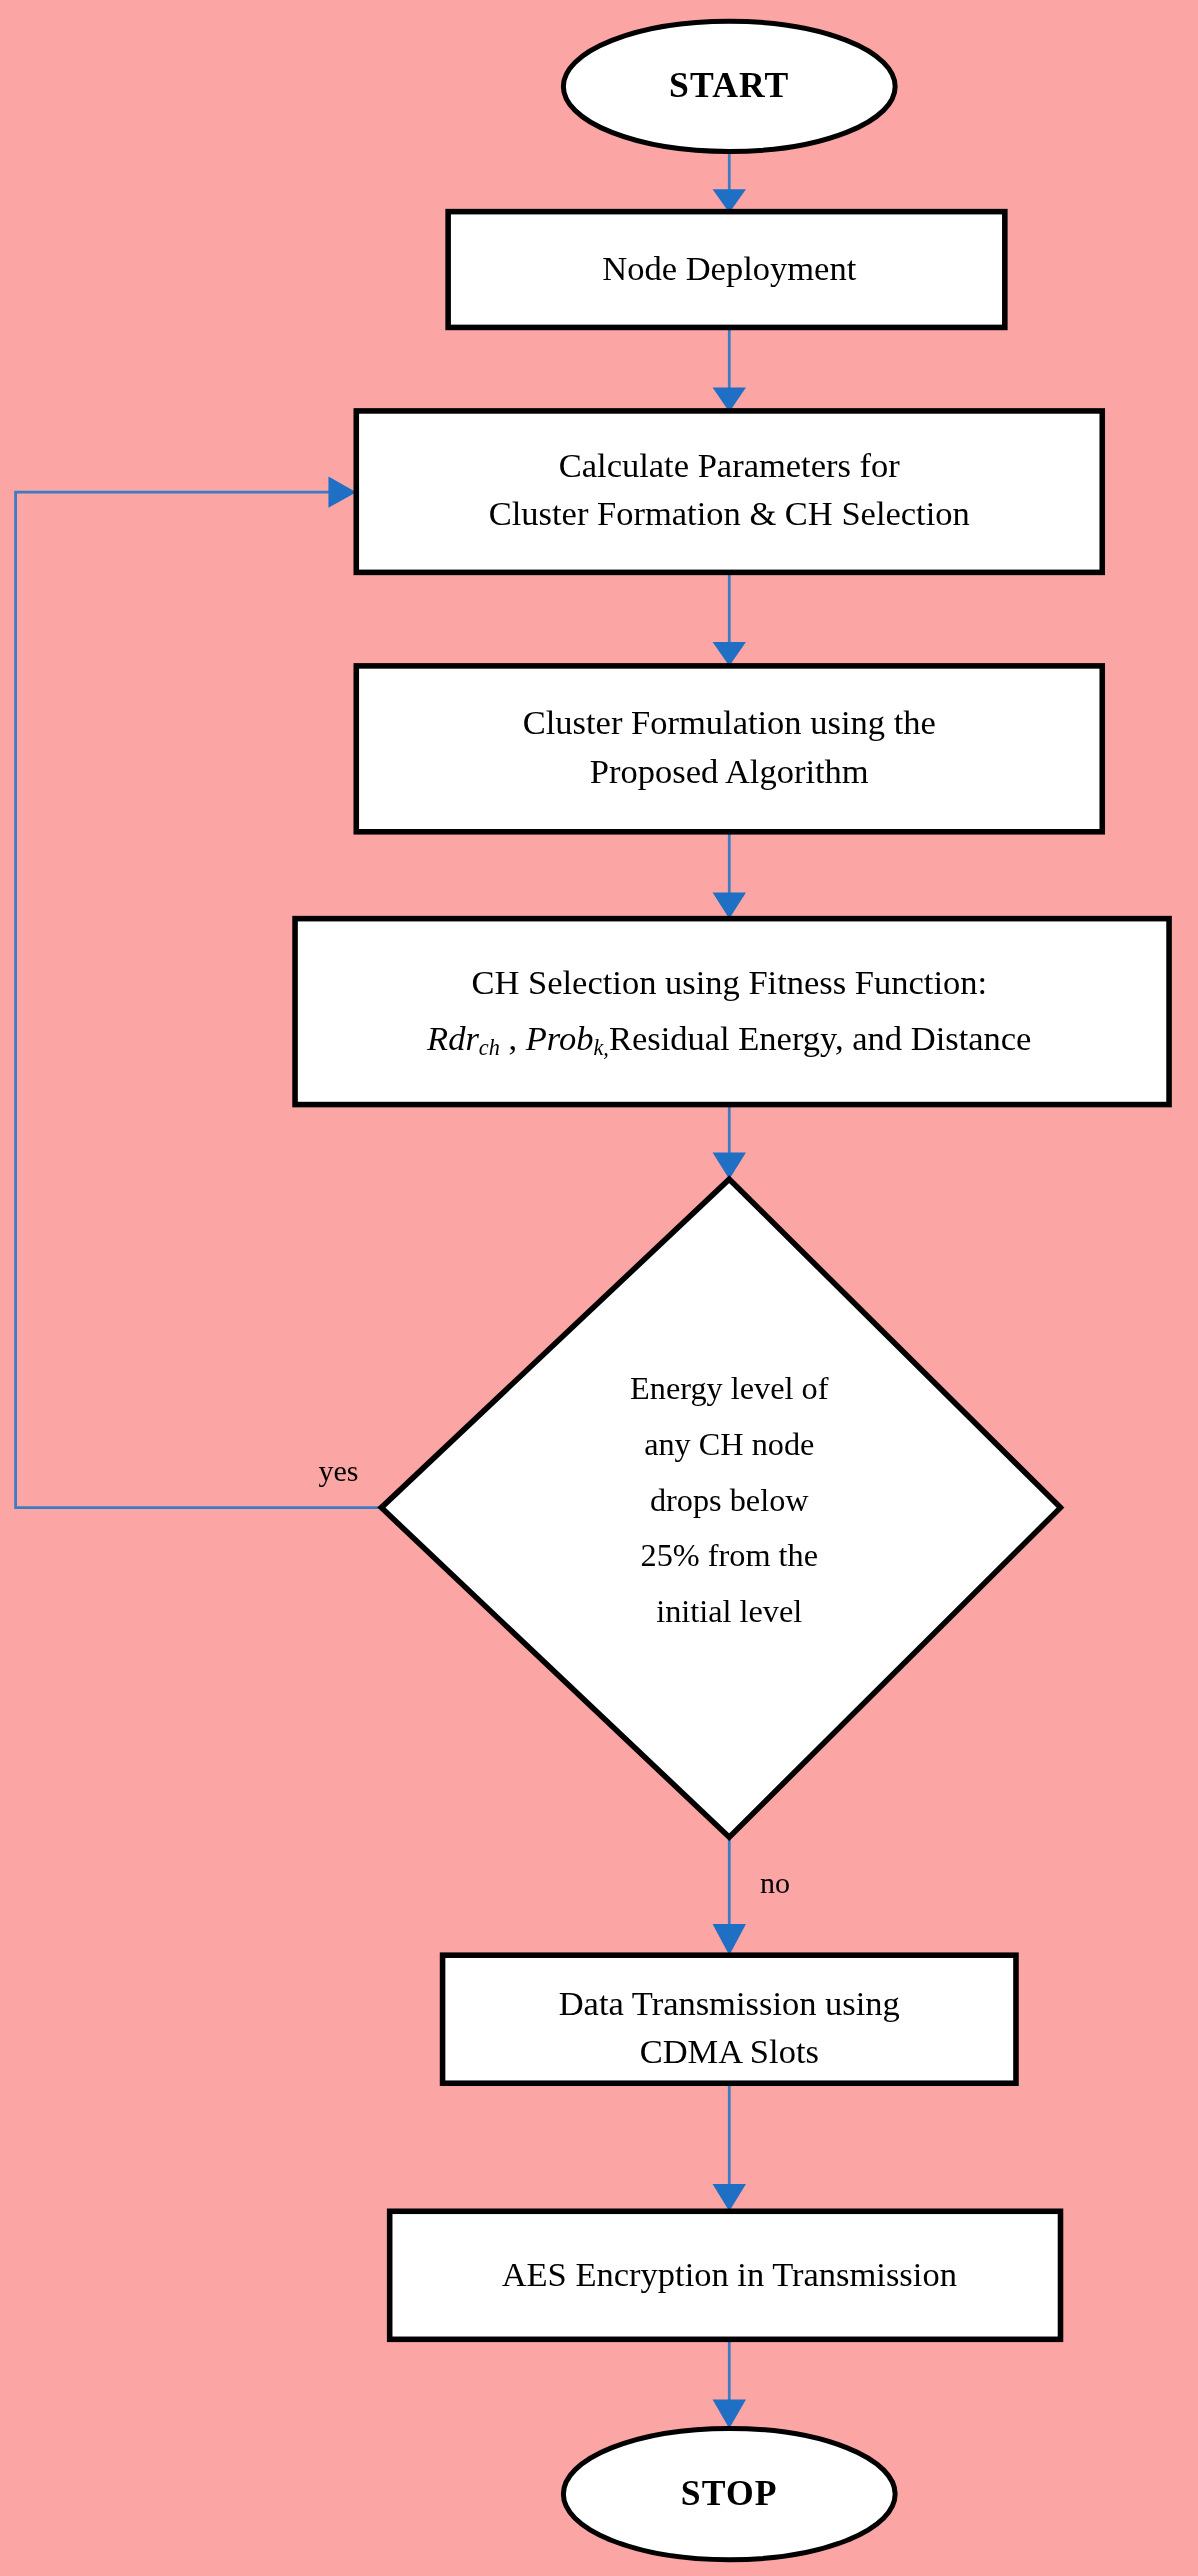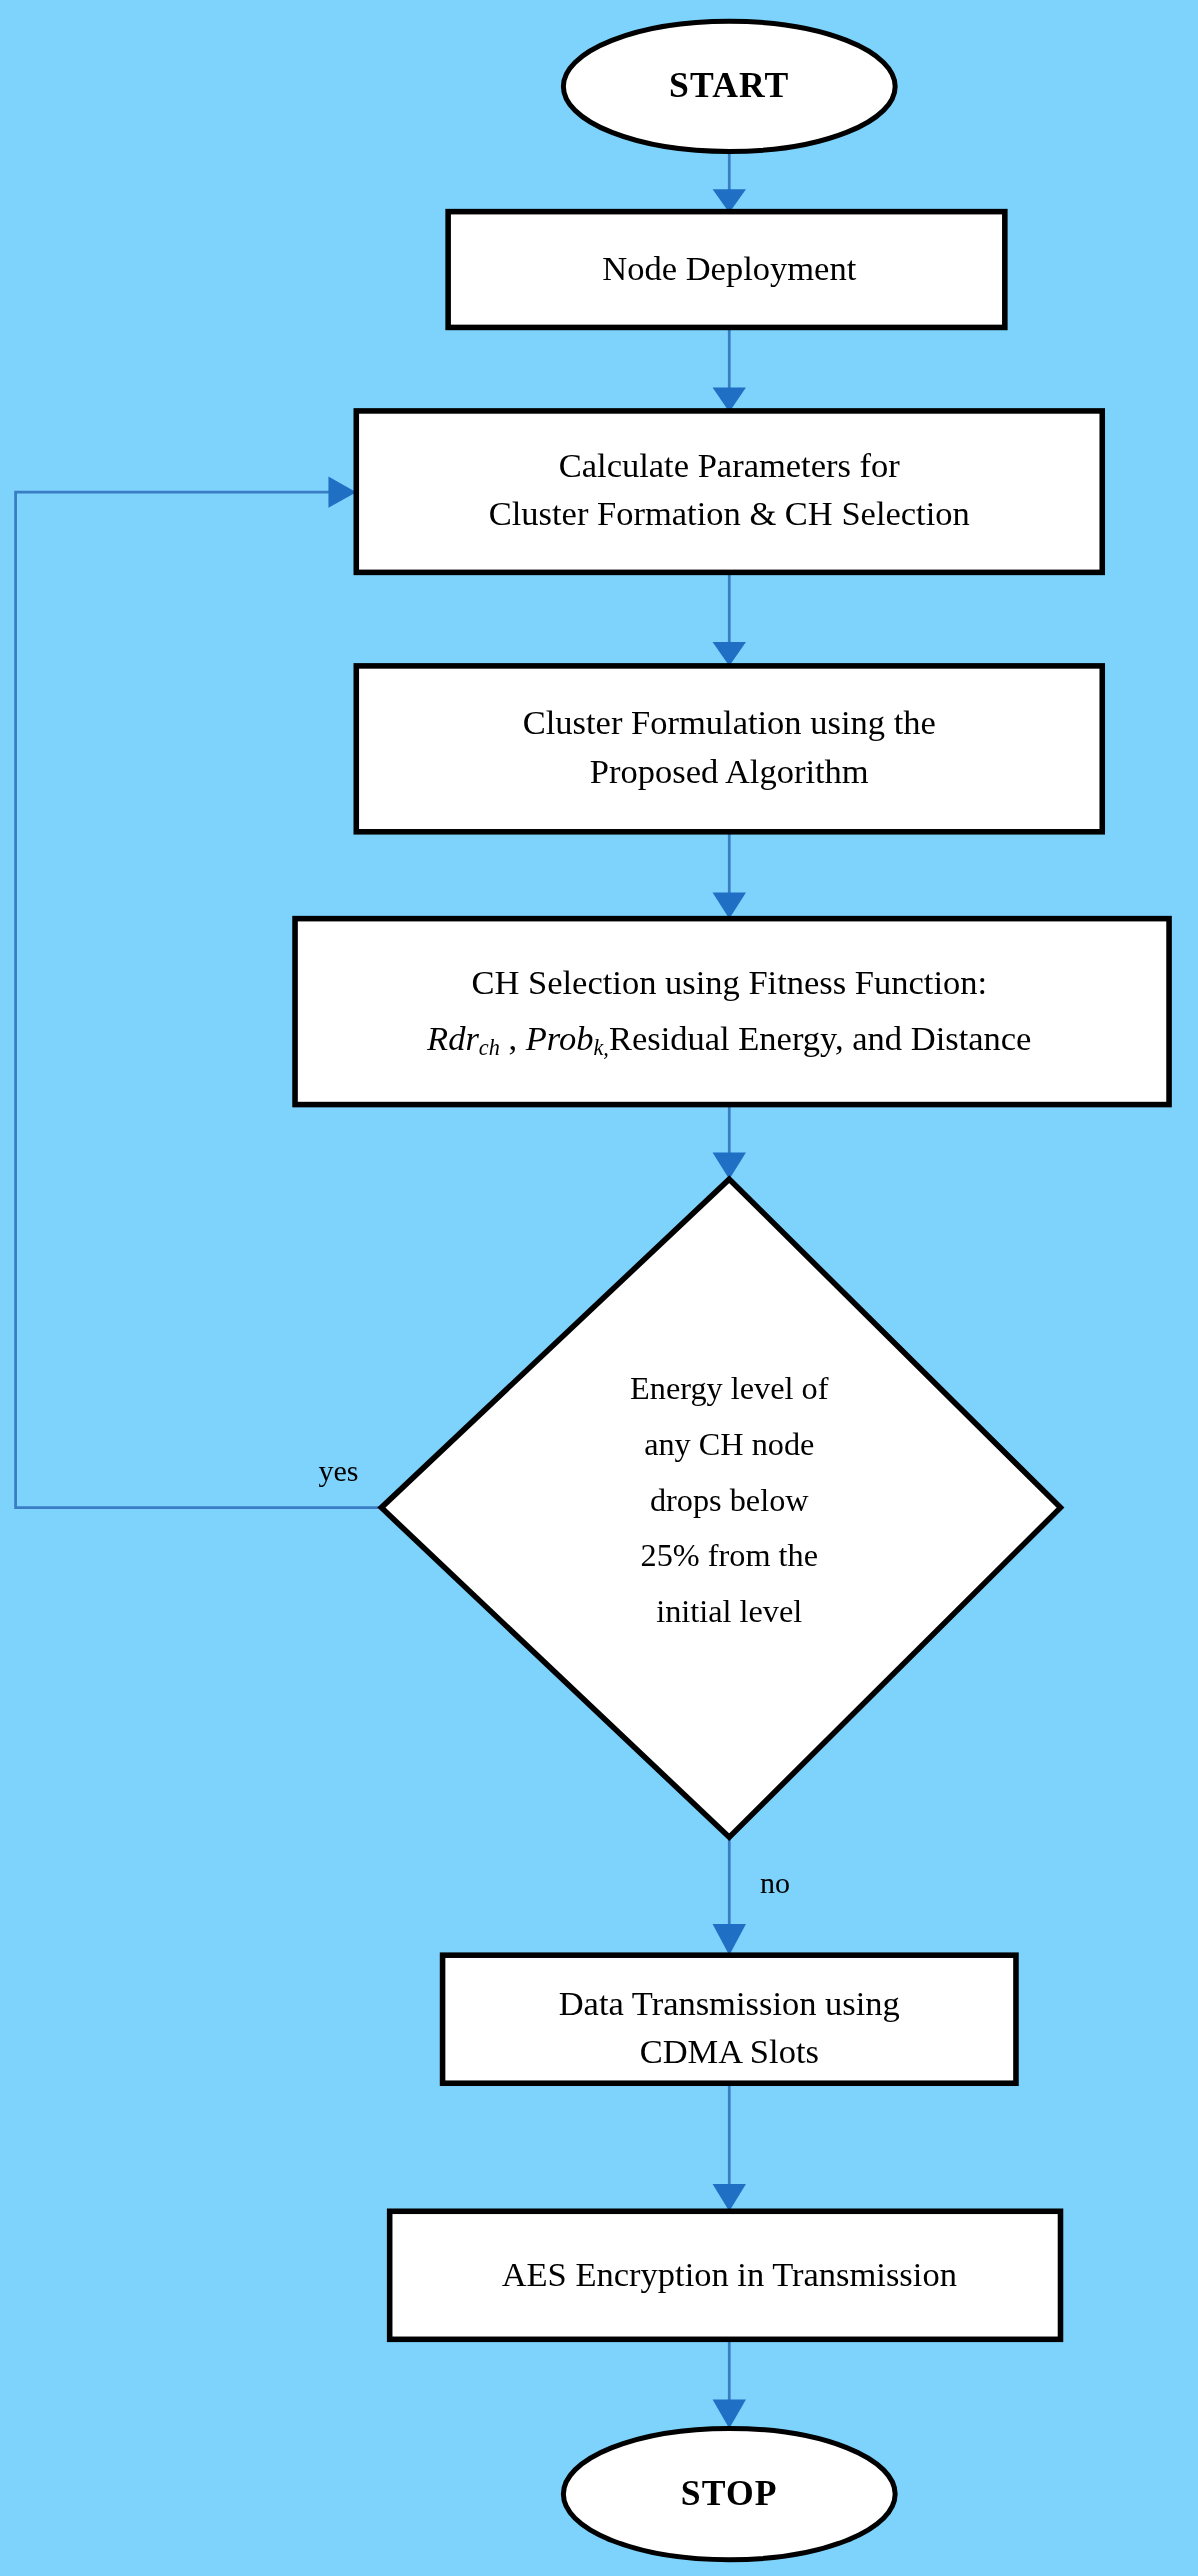"START" #flowchart-root { background: #7dd3fc -> #fca5a5 }
